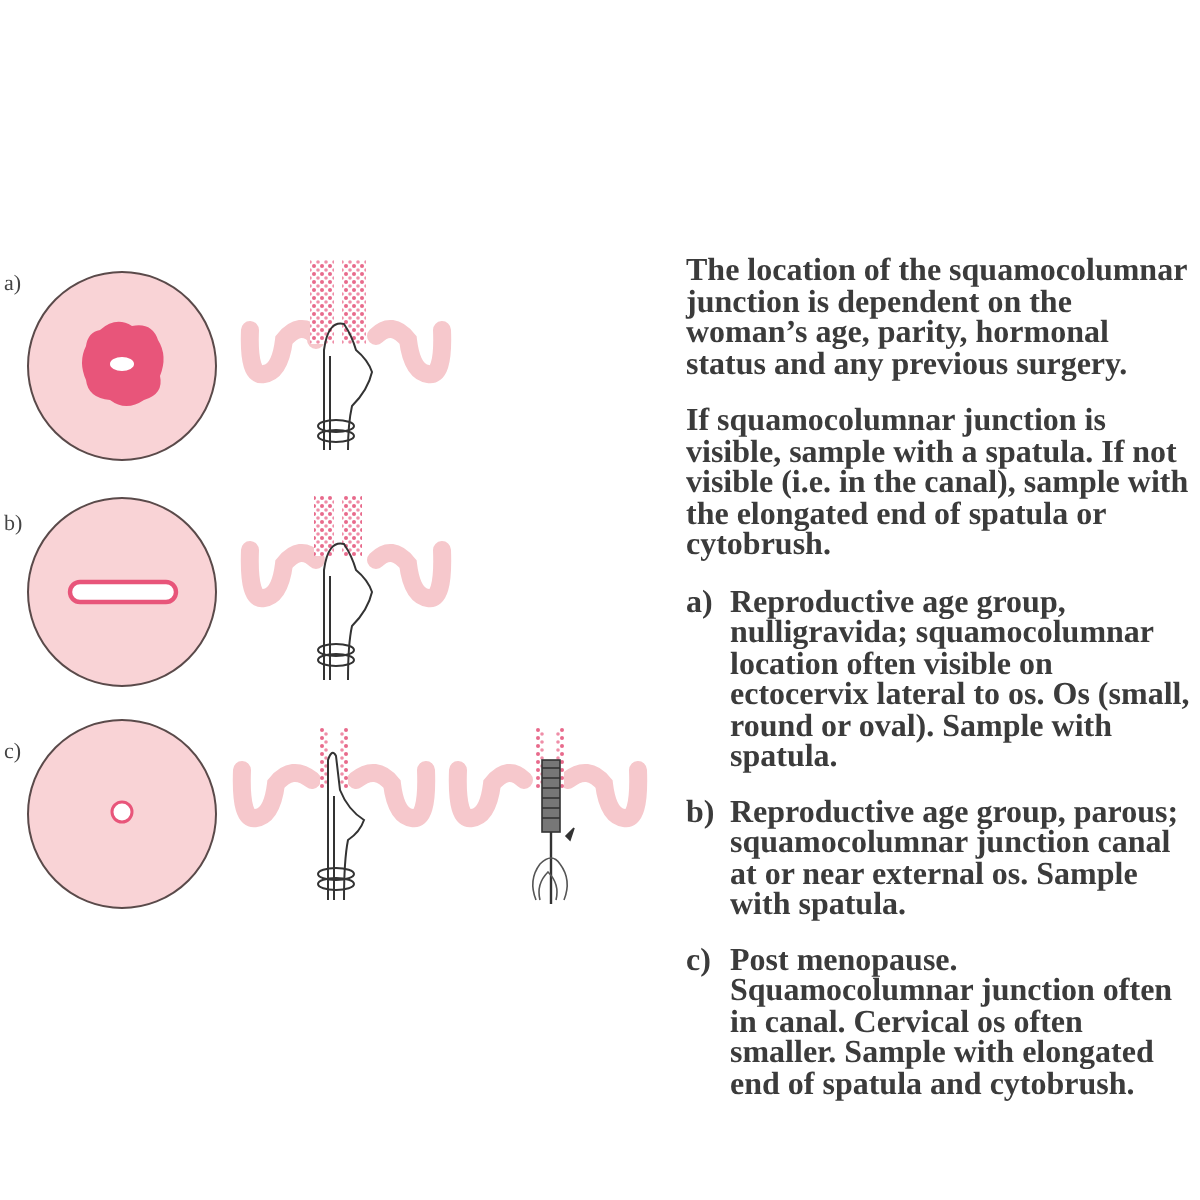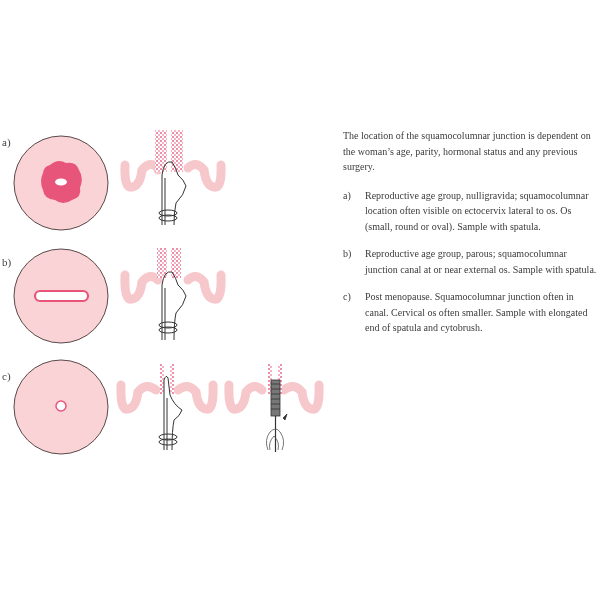"The location of the squamocolumnar" .text-col { font-size: 10px -> 16px; font-weight: none -> bold }
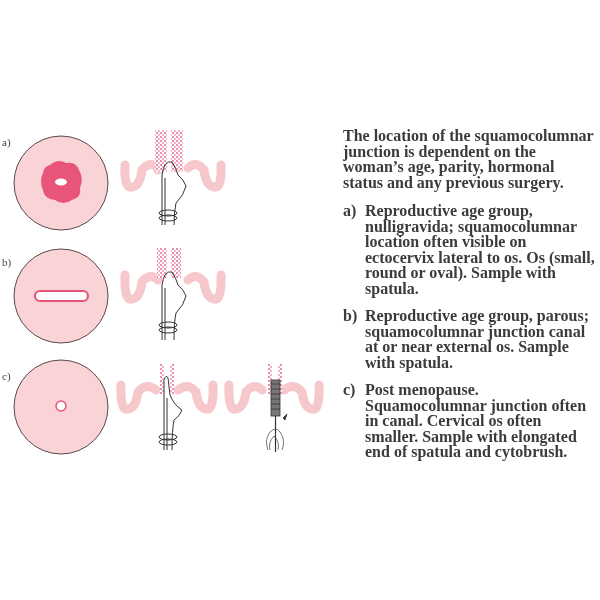"If squamocolumnar junction is visible," p.para { html: none -> <p>If squamocolumnar junction is visible, sample with a spatula. If not visible (i.e. in the canal), sample with the elongated end of spatula or cytobrush.</p> }
